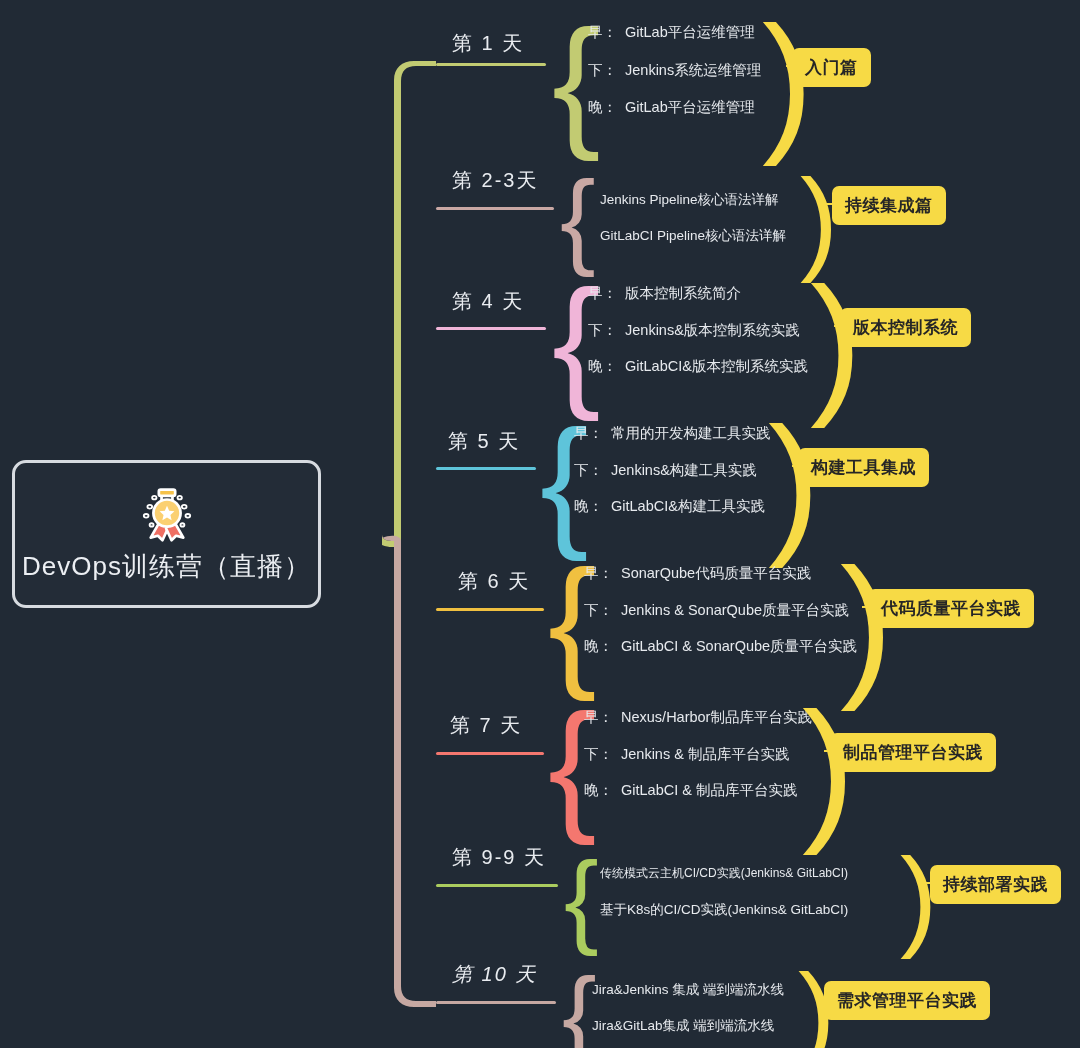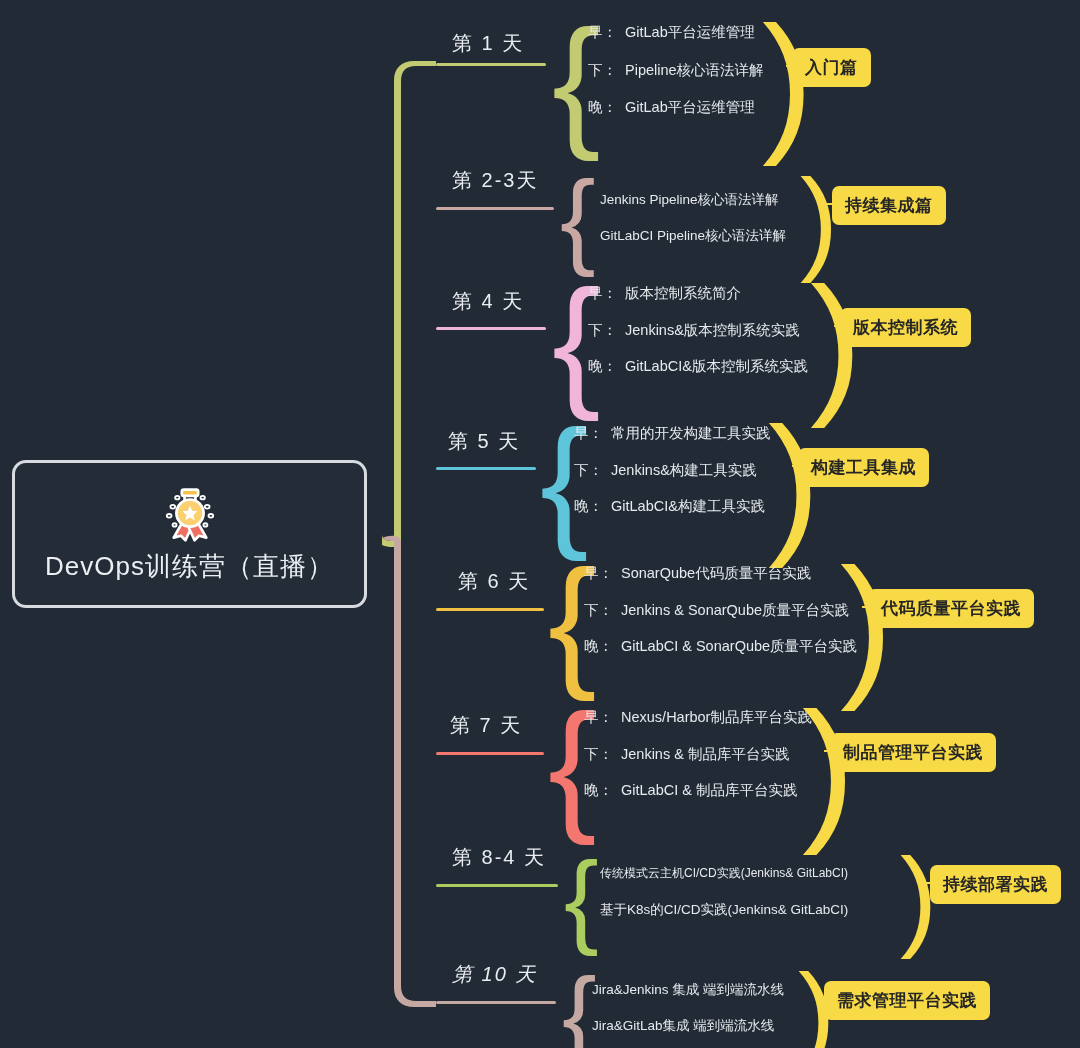"Pipeline核心语法详解" span { text: Pipeline核心语法详解 -> Jenkins系统运维管理 }
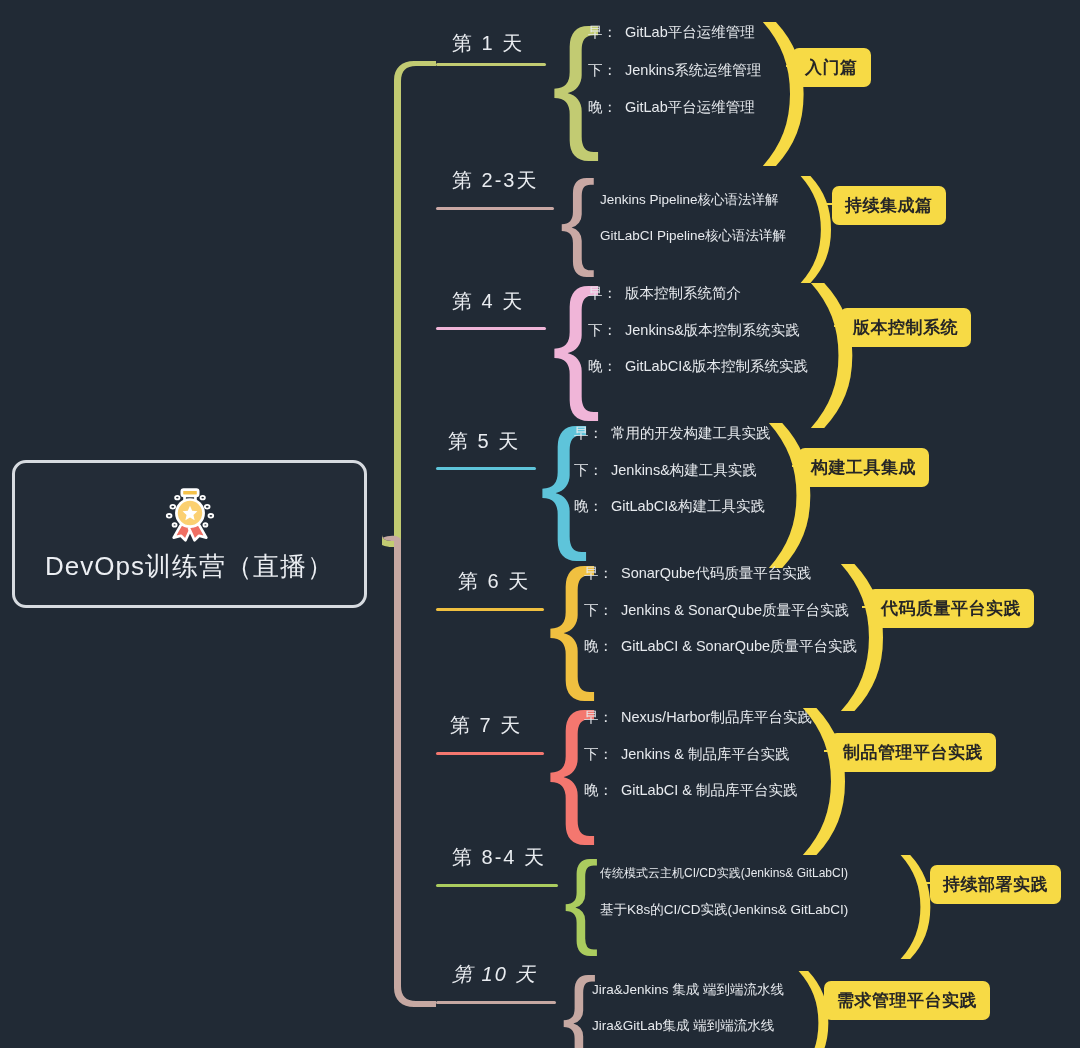"DevOps训练营（直播）" .root-node { width: 355px -> 309px }
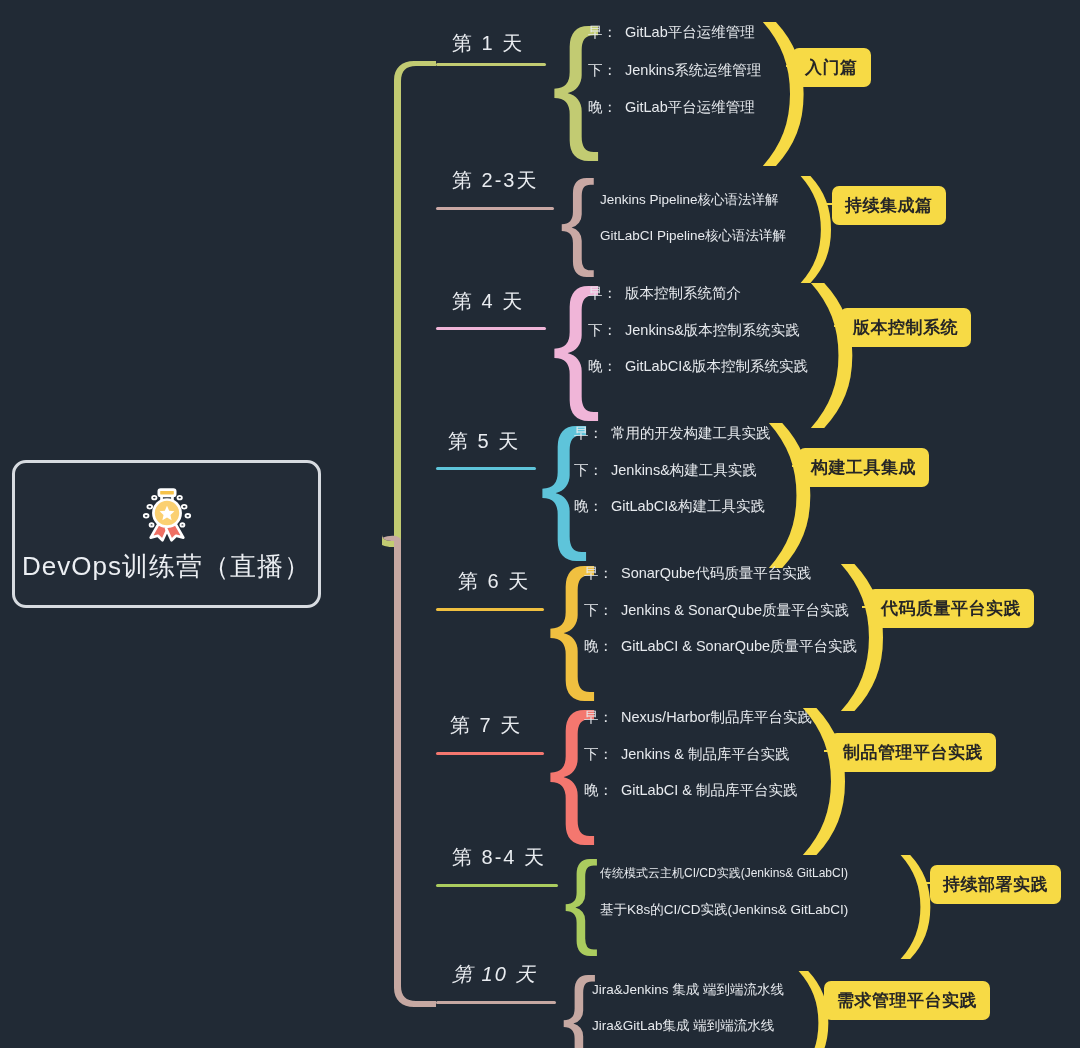"第 8-4 天" div.day-label { text: 8-4 -> 9-9 }
